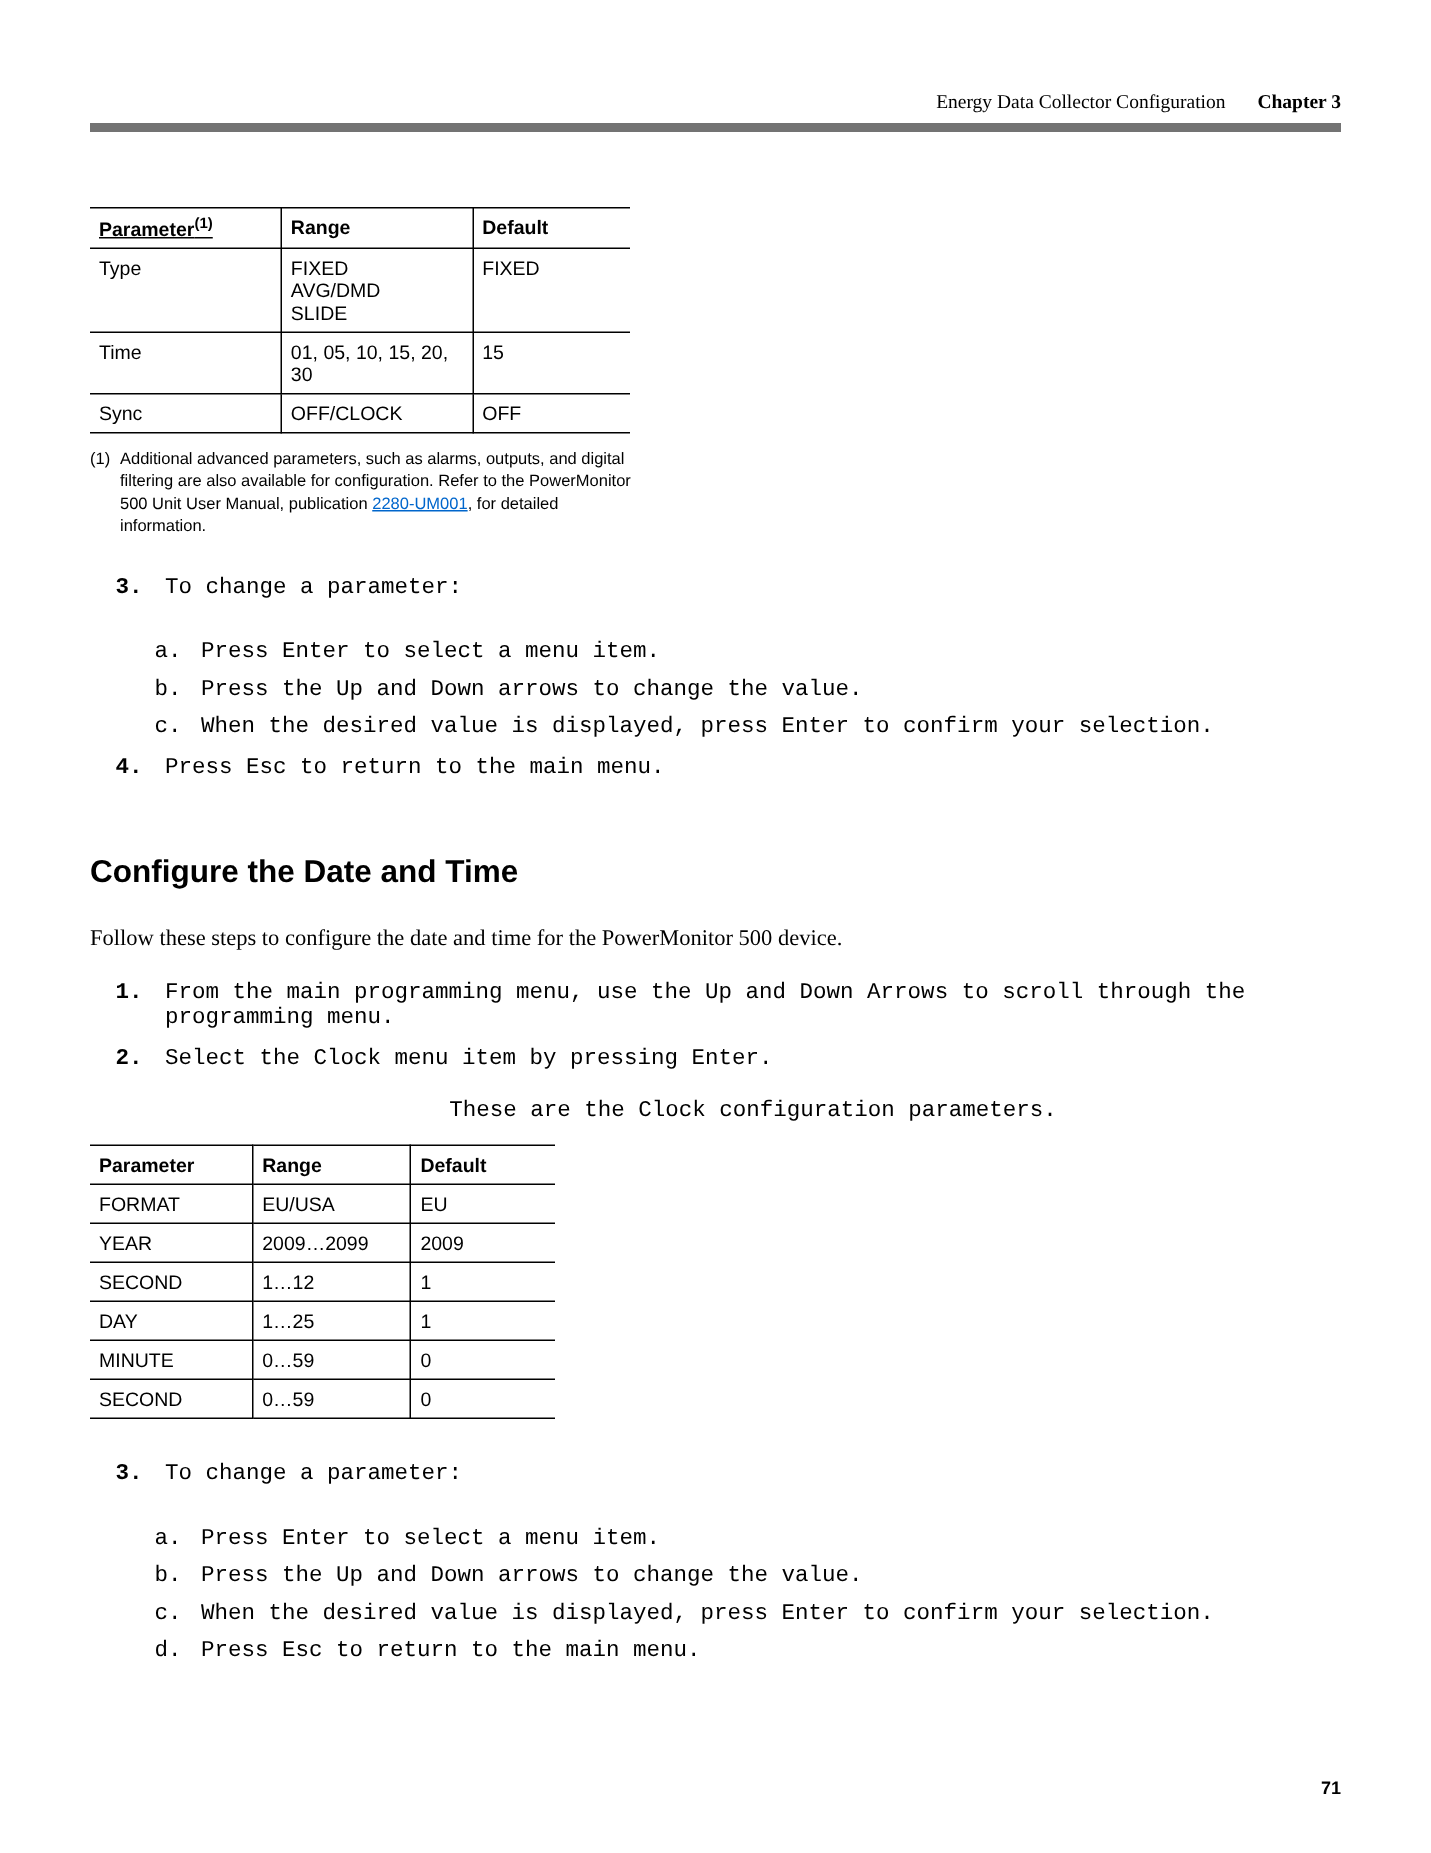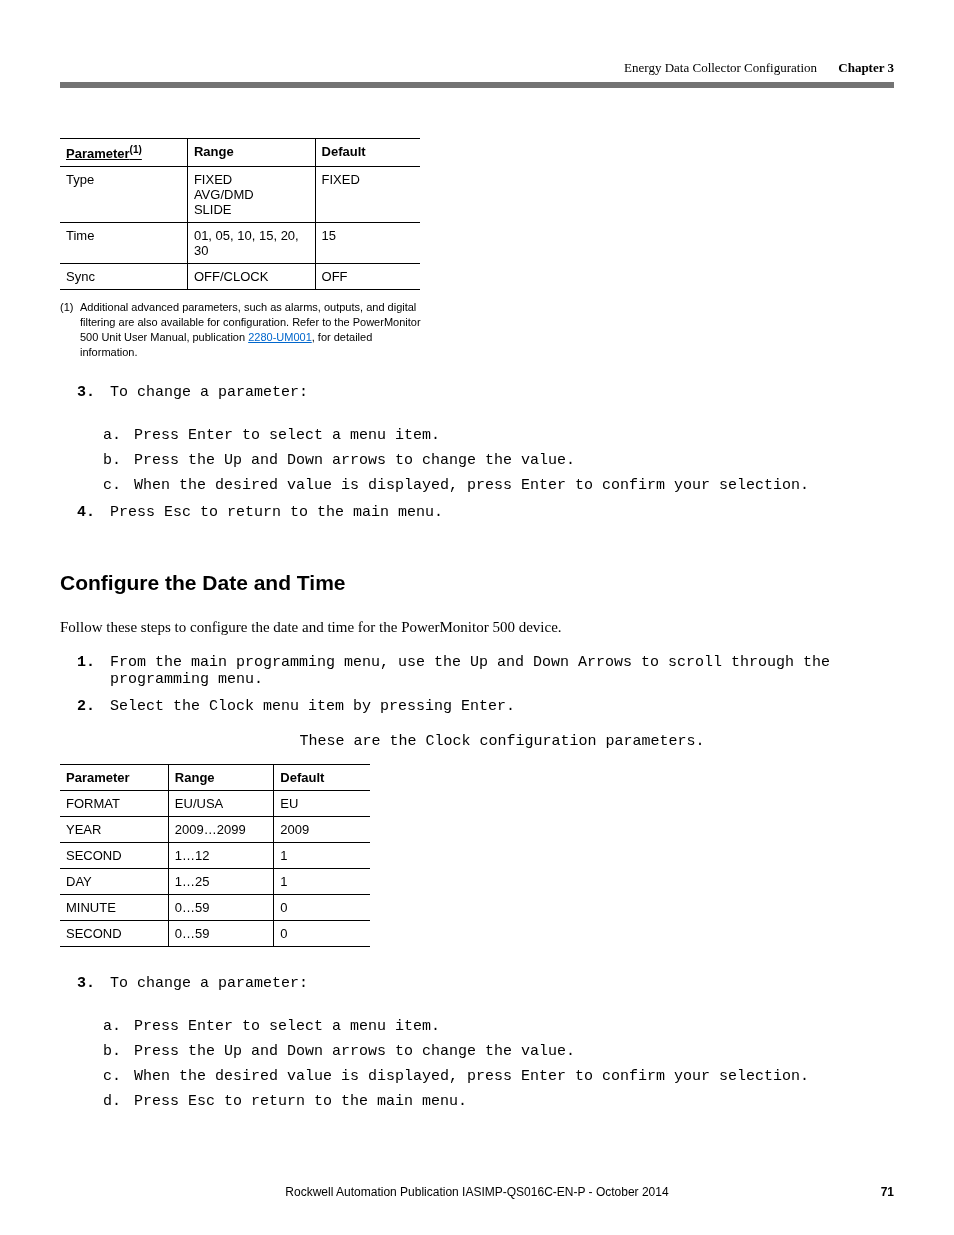"Rockwell Automation Publication" span { html: <span>Rockwell Automation Publication IASIMP-QS016C-EN-P - October 2014</span> -> none }
